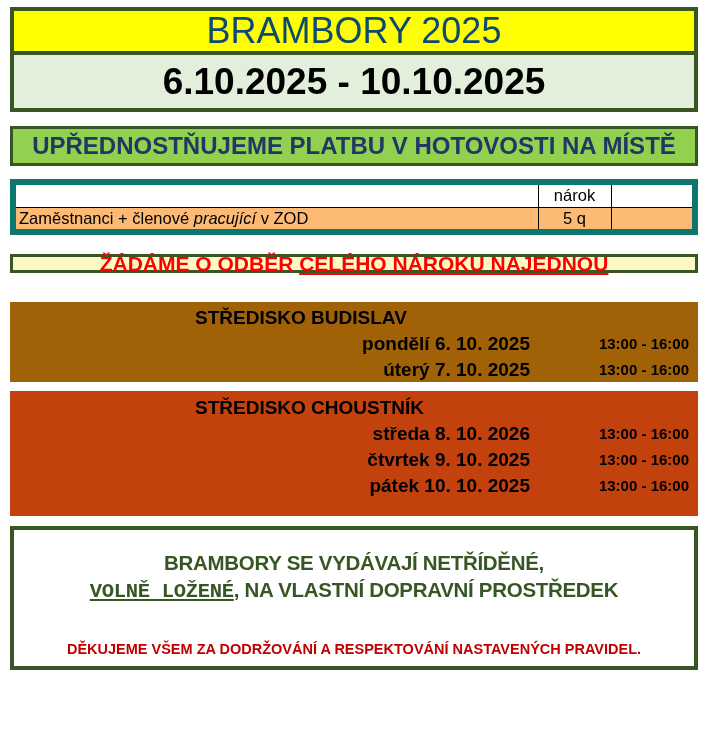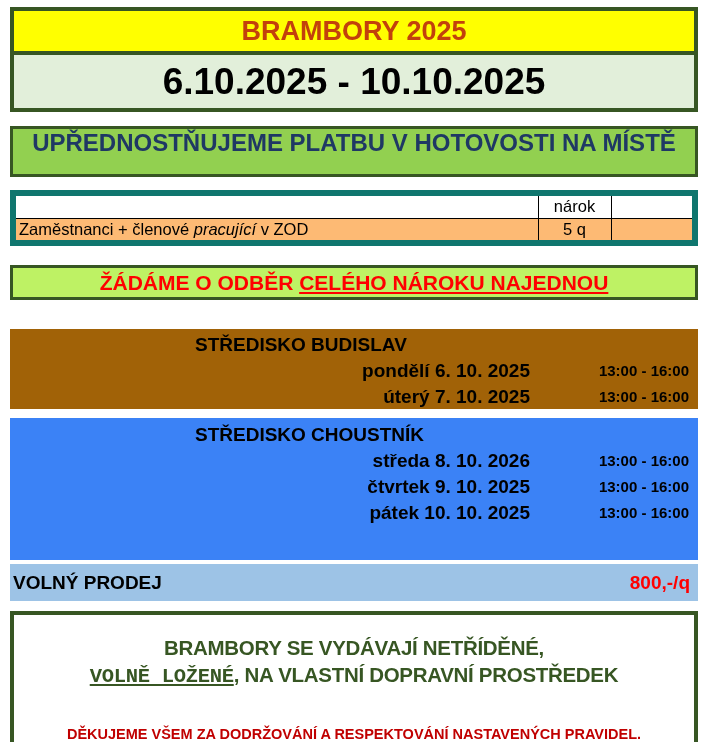"BRAMBORY 2025" .banner-yellow .title { color: #c2410c -> #0c4a6e; font-size: 27px -> 36px; font-weight: bold -> normal }
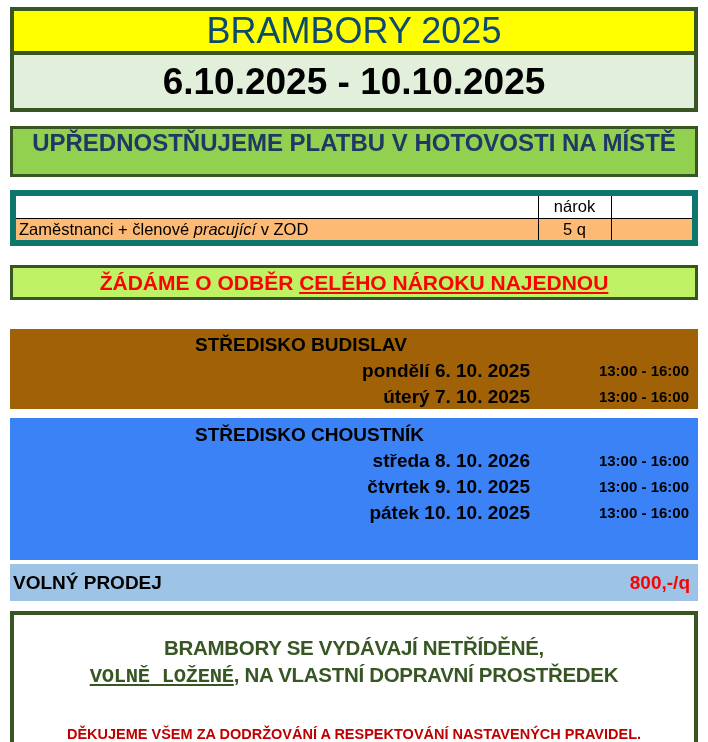"UPŘEDNOSTŇUJEME PLATBU V HOTOVOSTI NA" .pay-banner { align-items: flex-start -> center; height: 51px -> 40px }
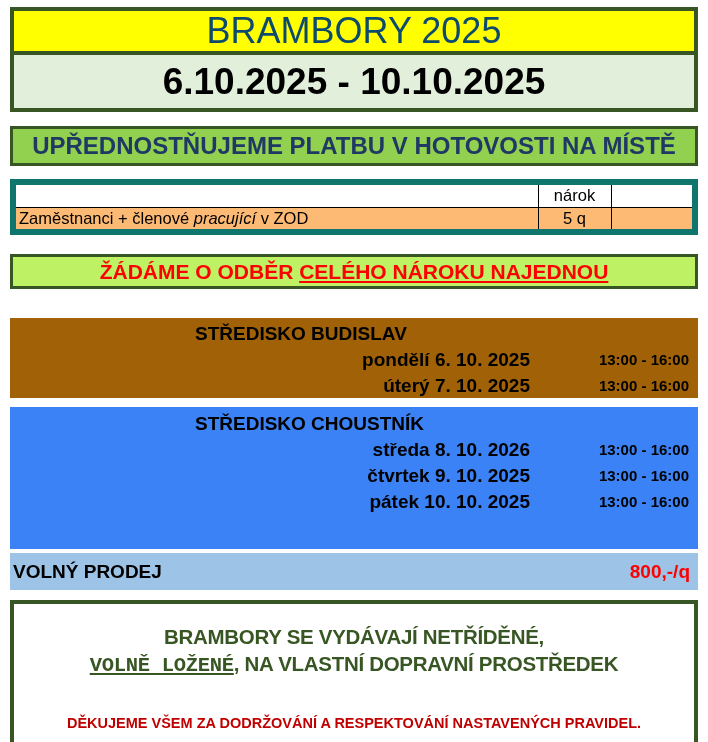"ŽÁDÁME O ODBĚR CELÉHO NÁROKU" .request-banner { background: #bef264 -> #fef9c3; height: 35px -> 19px }
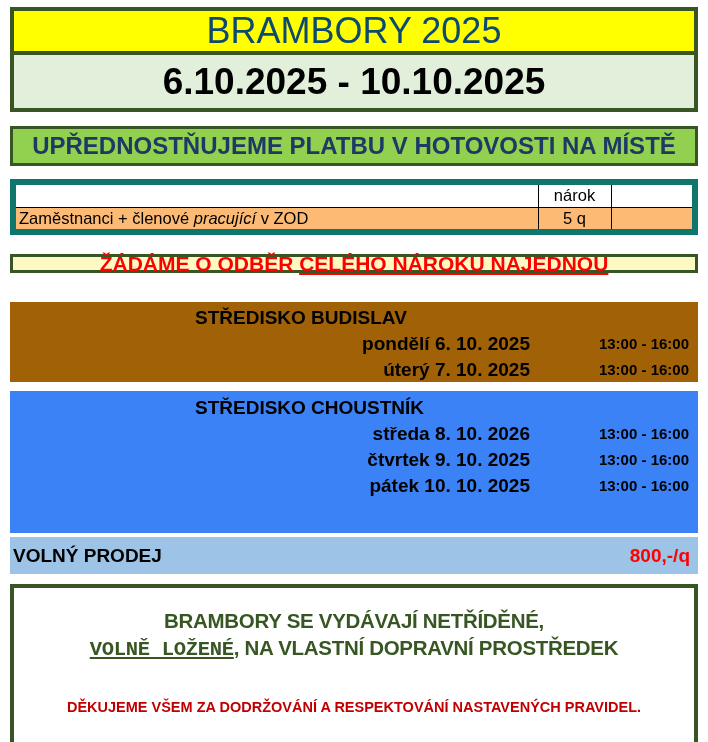"STŘEDISKO CHOUSTNÍK" .sch-green { background: #3b82f6 -> #c2410c; height: 142px -> 125px }
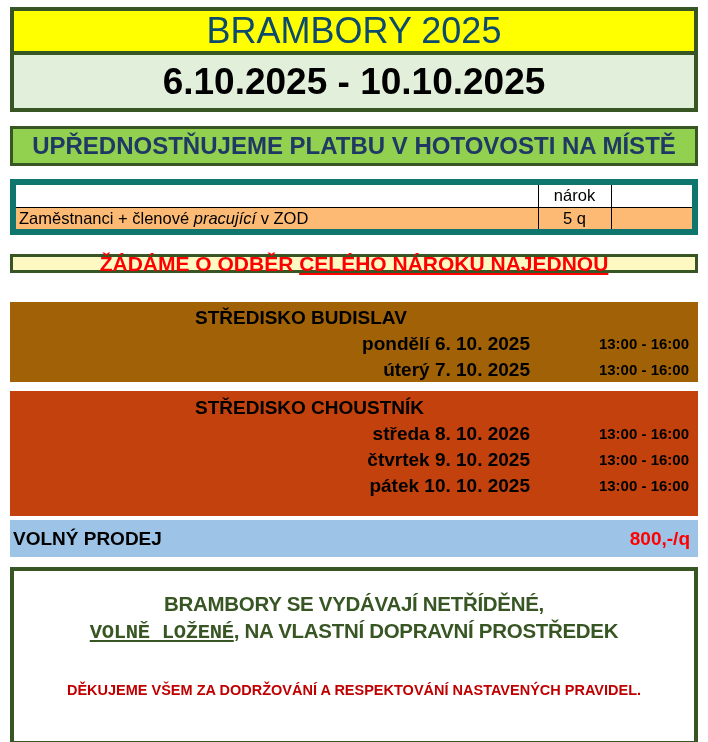"VOLNÝ PRODEJ" div.free-sale { html: <div> <span>VOLNÝ PRODEJ</span> <span>800,-/q</span> </div> -> none }
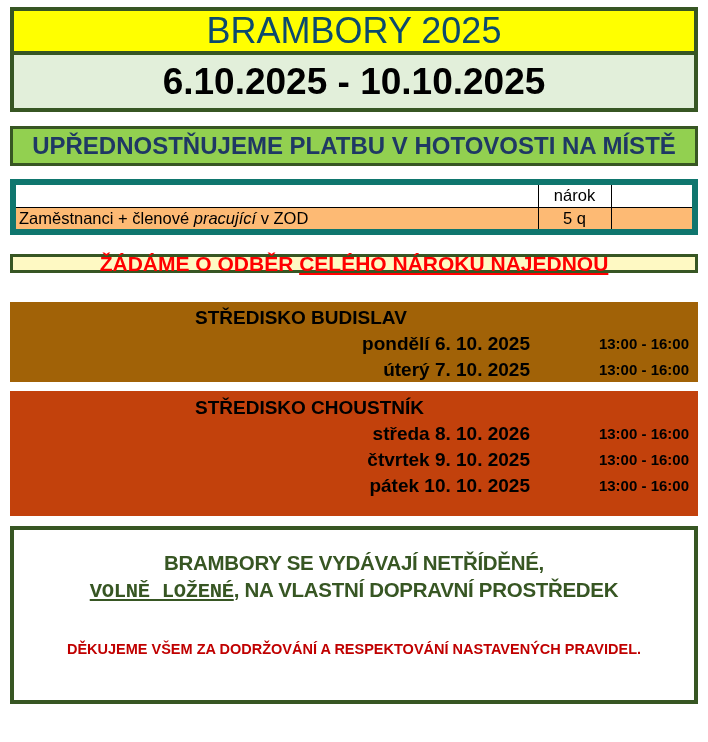"BRAMBORY SE VYDÁVAJÍ NETŘÍDĚNÉ," .footer-box { height: 178px -> 144px }
